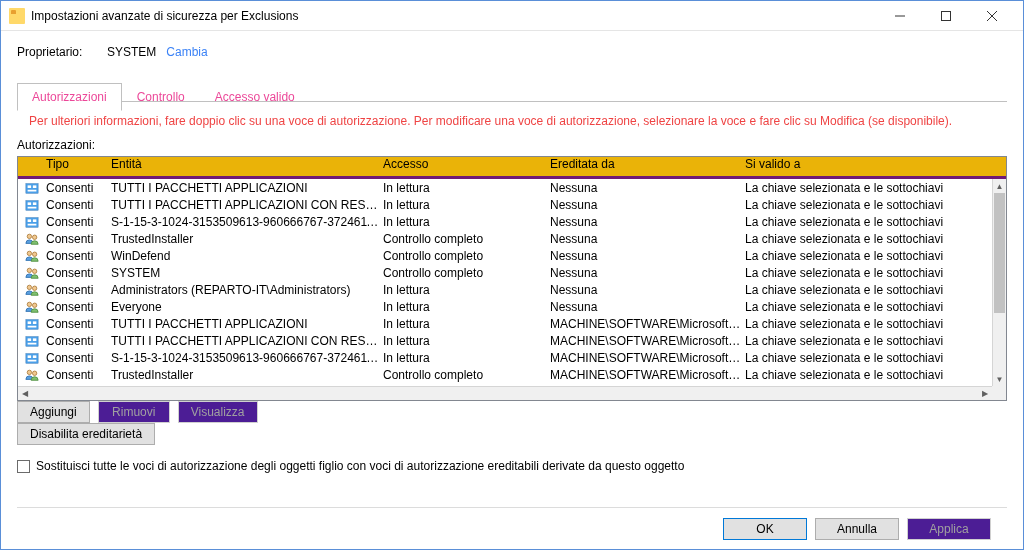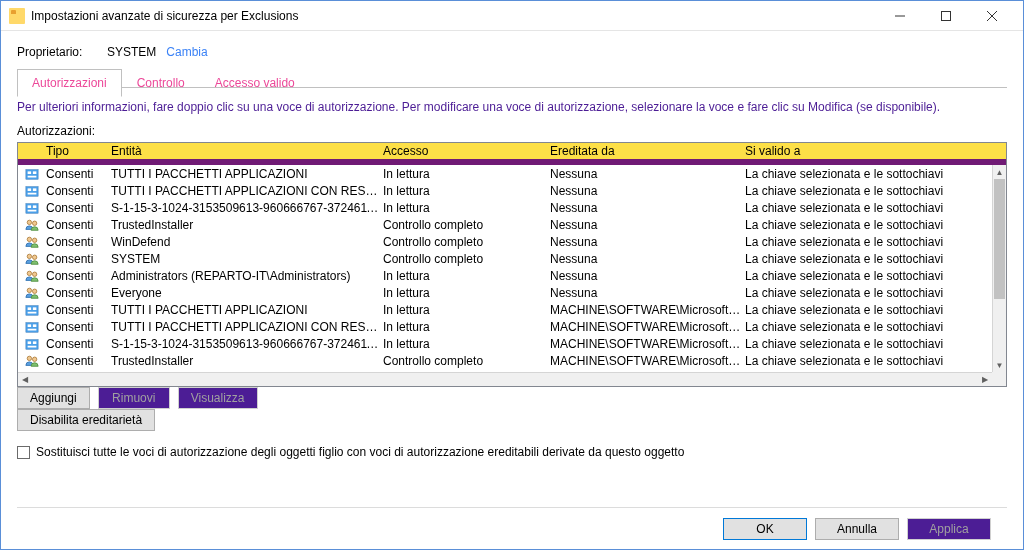"Proprietario:" .owner-row { margin-bottom: none -> 14px }
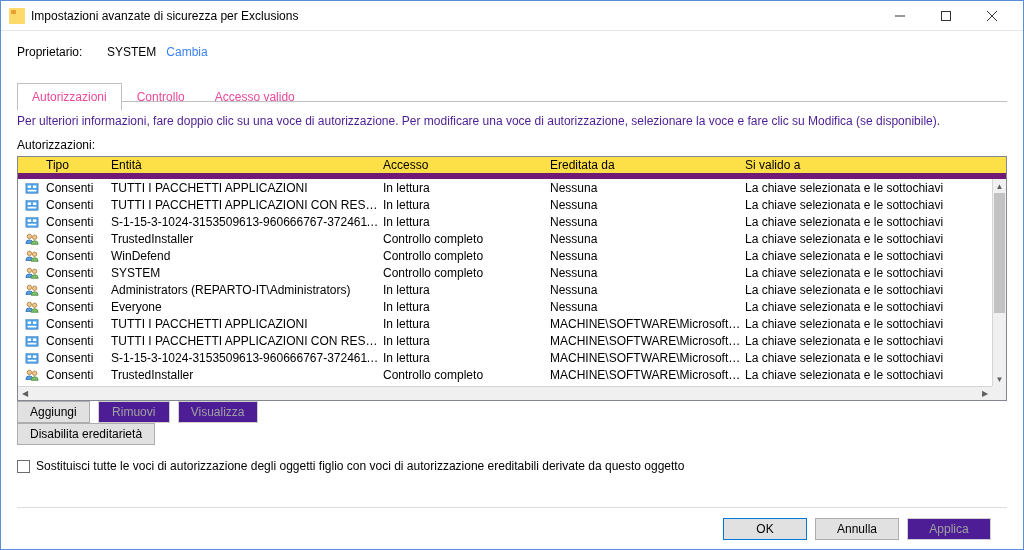"Per ulteriori informazioni, fare doppio" .instr { color: #4c1d95 -> #ef4444; margin: 12px 0 10px 0 -> 12px 0 10px 12px }
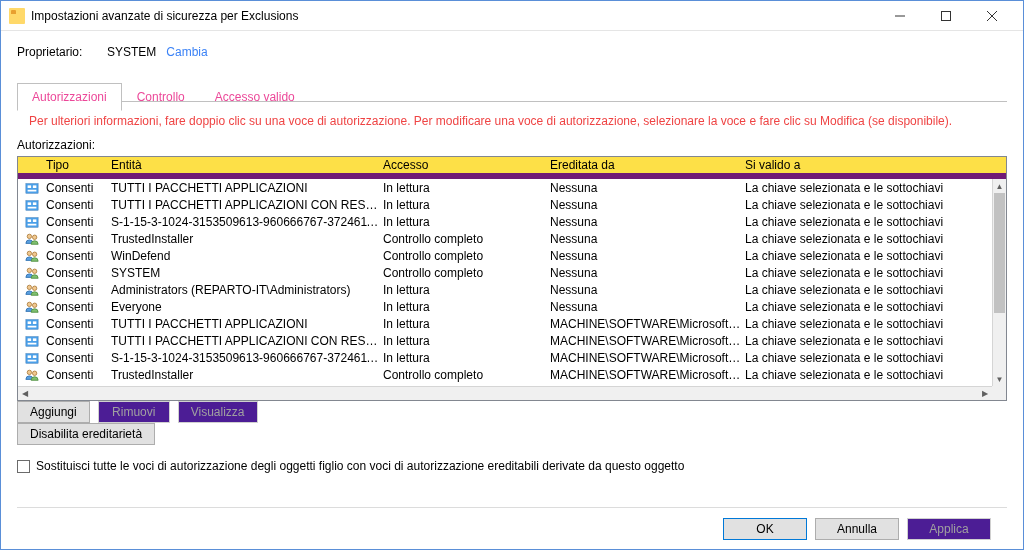"Tipo" .grid-head { align-items: center -> none; background: #fde047 -> #eab308; border-bottom: 6px solid #701a75 -> 3px solid #701a75 }
